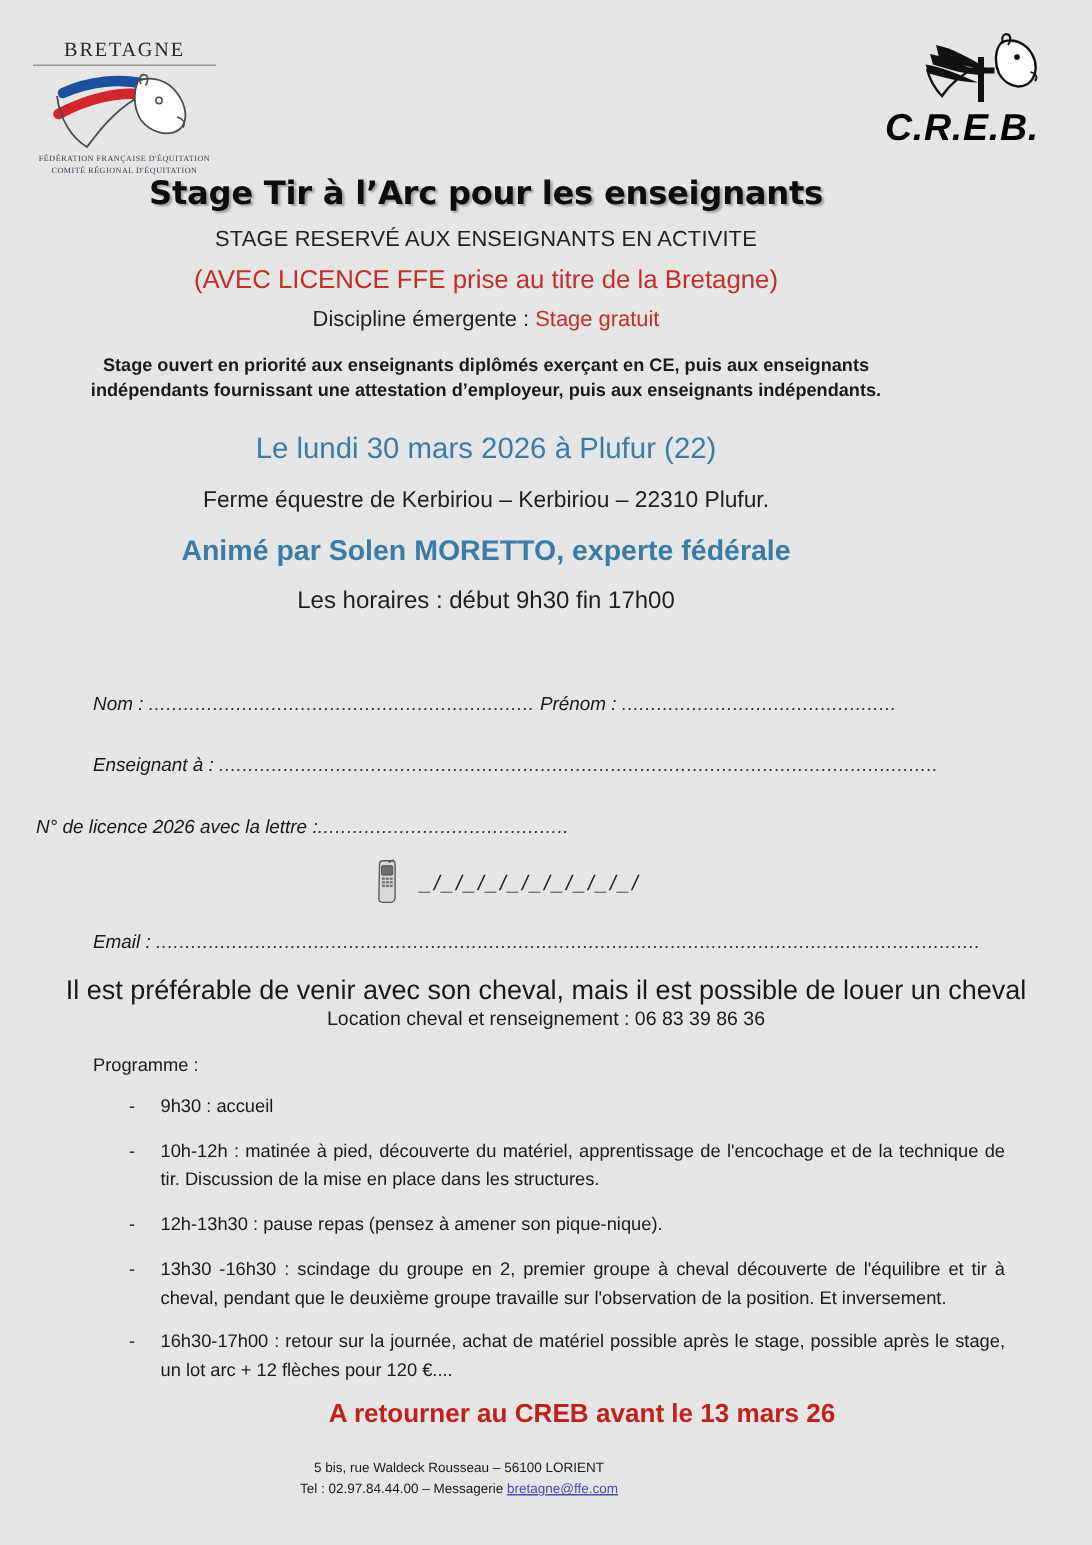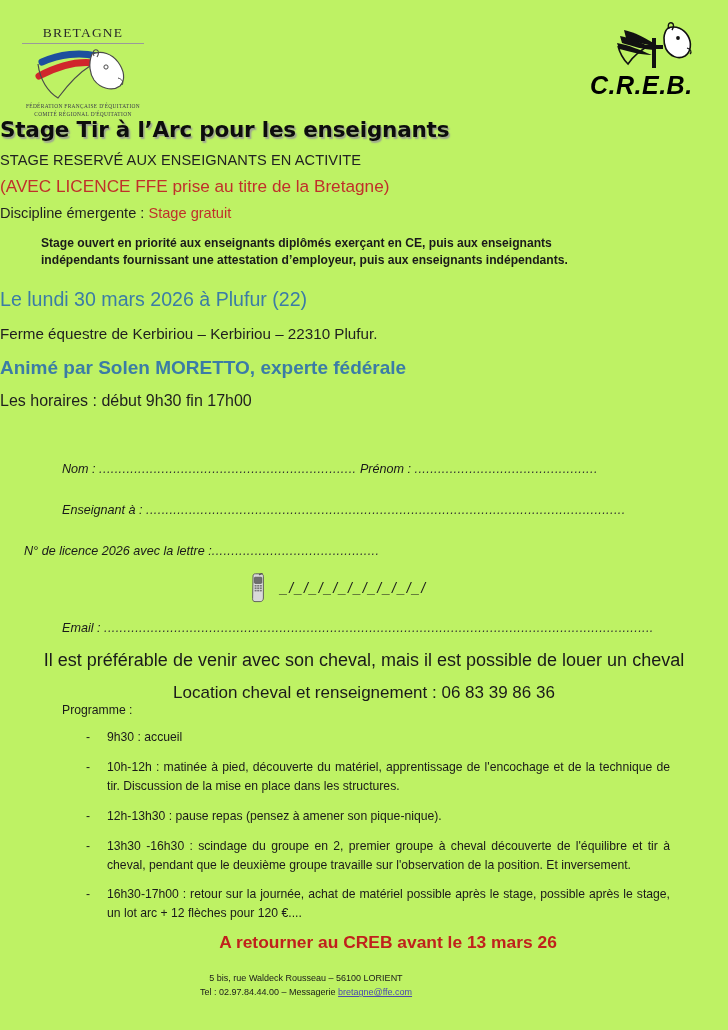"BRETAGNE" .page { background: #bef264 -> #e5e5e5 }
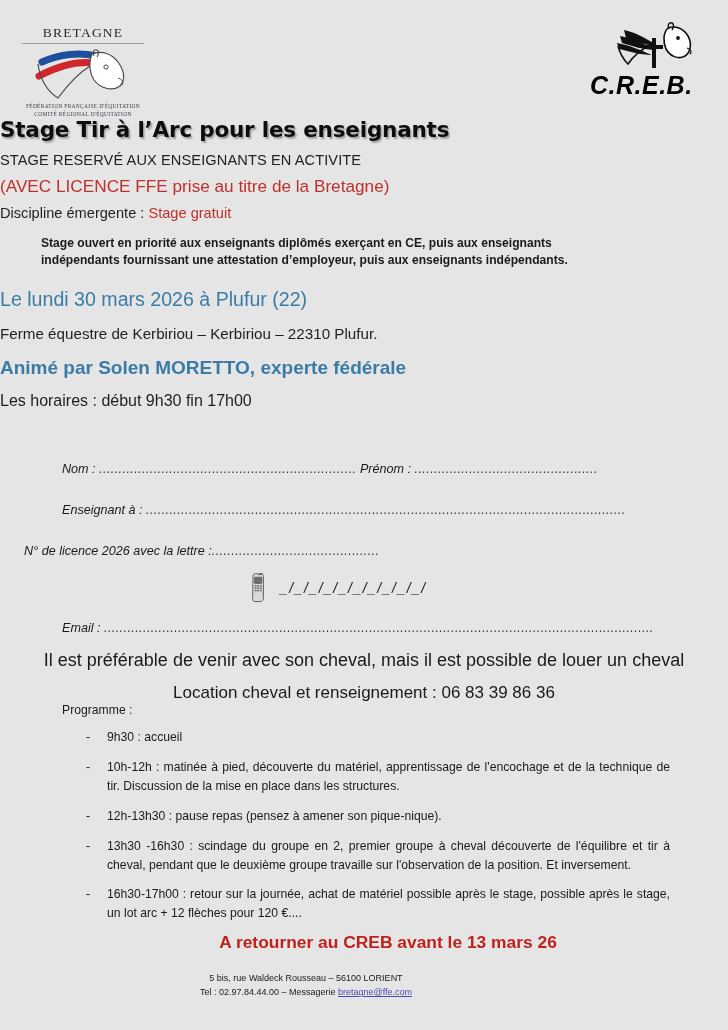"Stage Tir à l’Arc pour" .titles { text-align: left -> center }
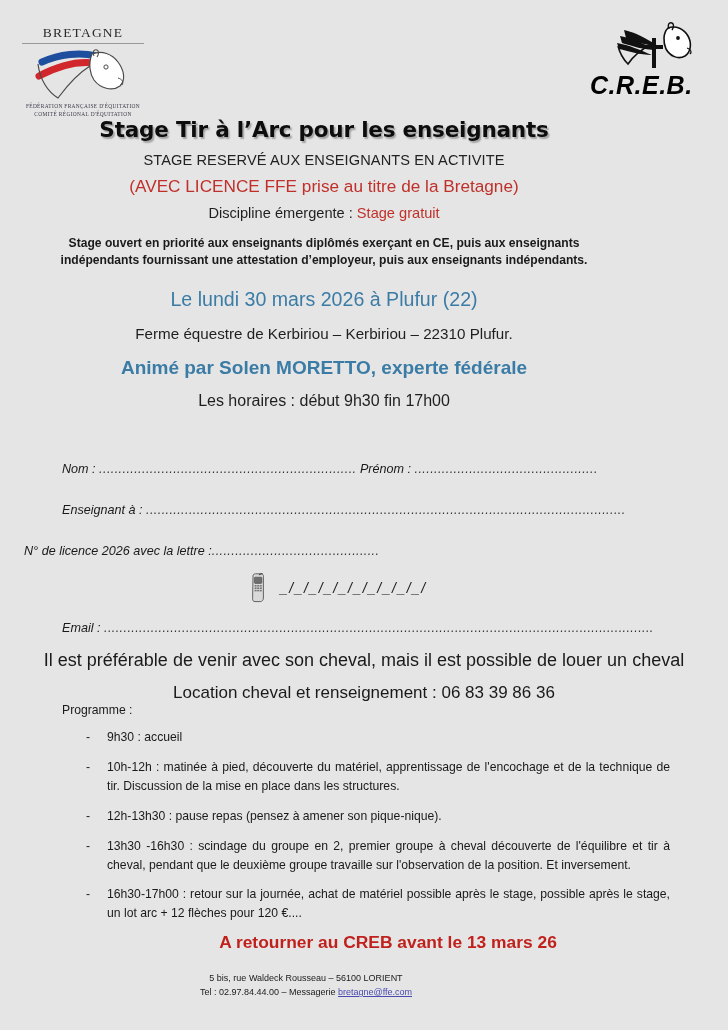"Location cheval et renseignement :" .note-2 { font-size: 17px -> 13px; margin-top: 12px -> 0 }
